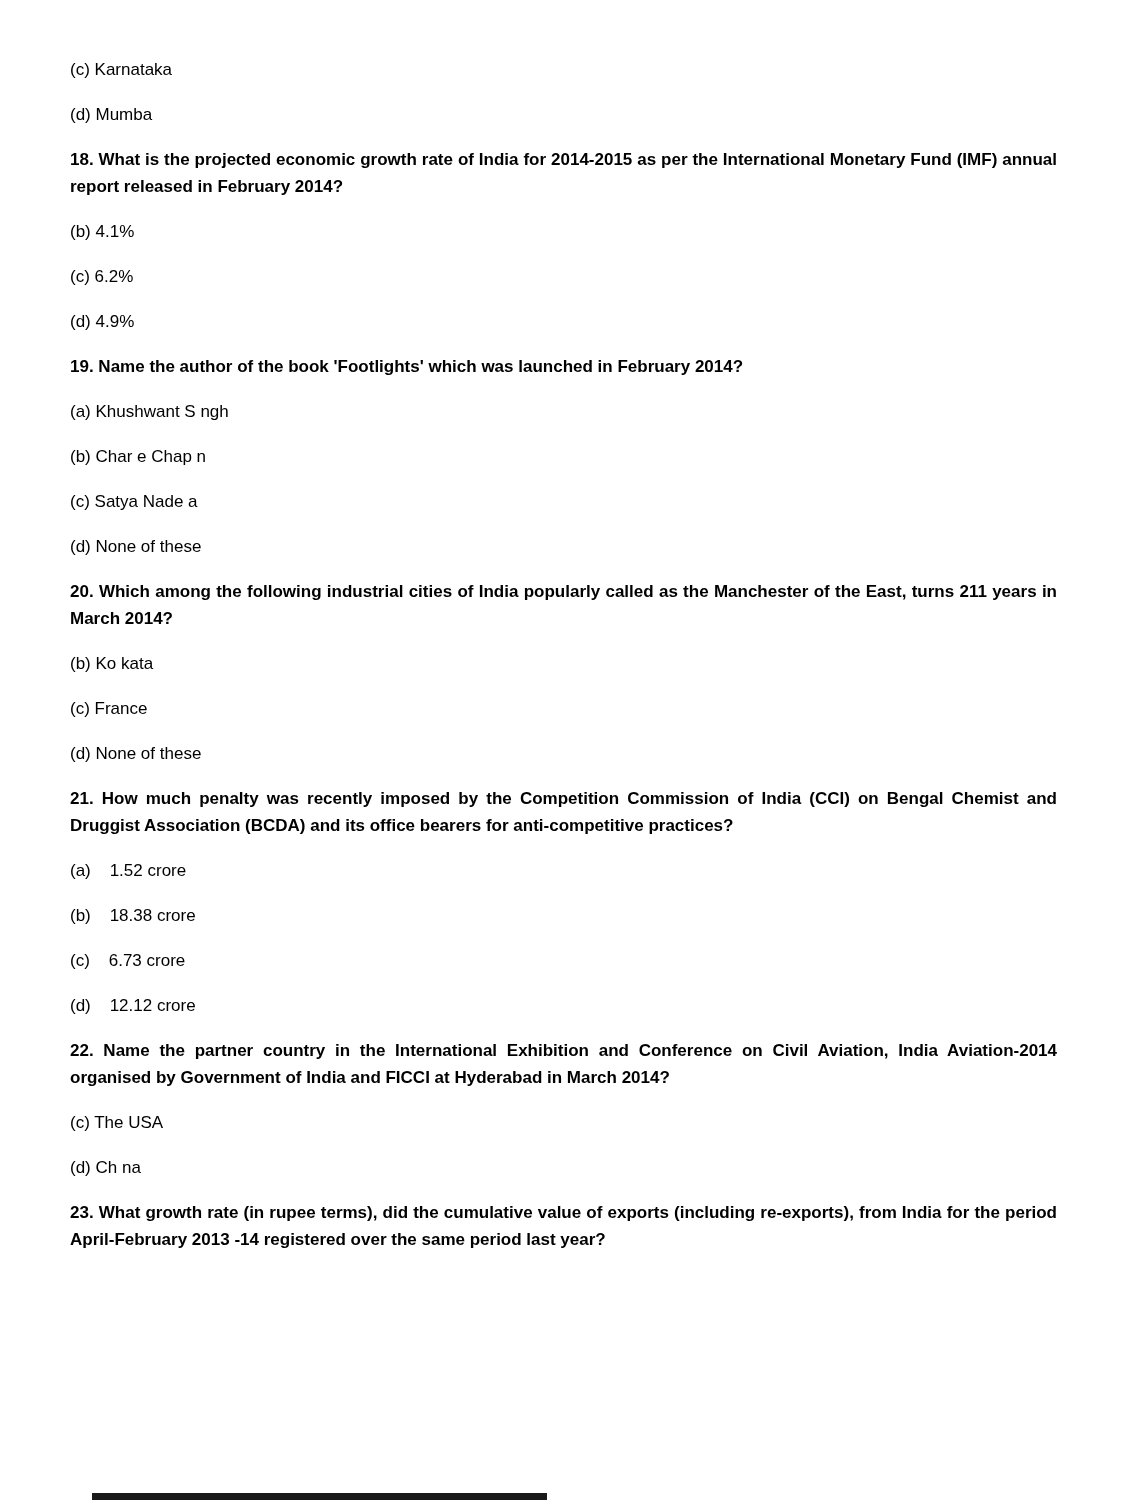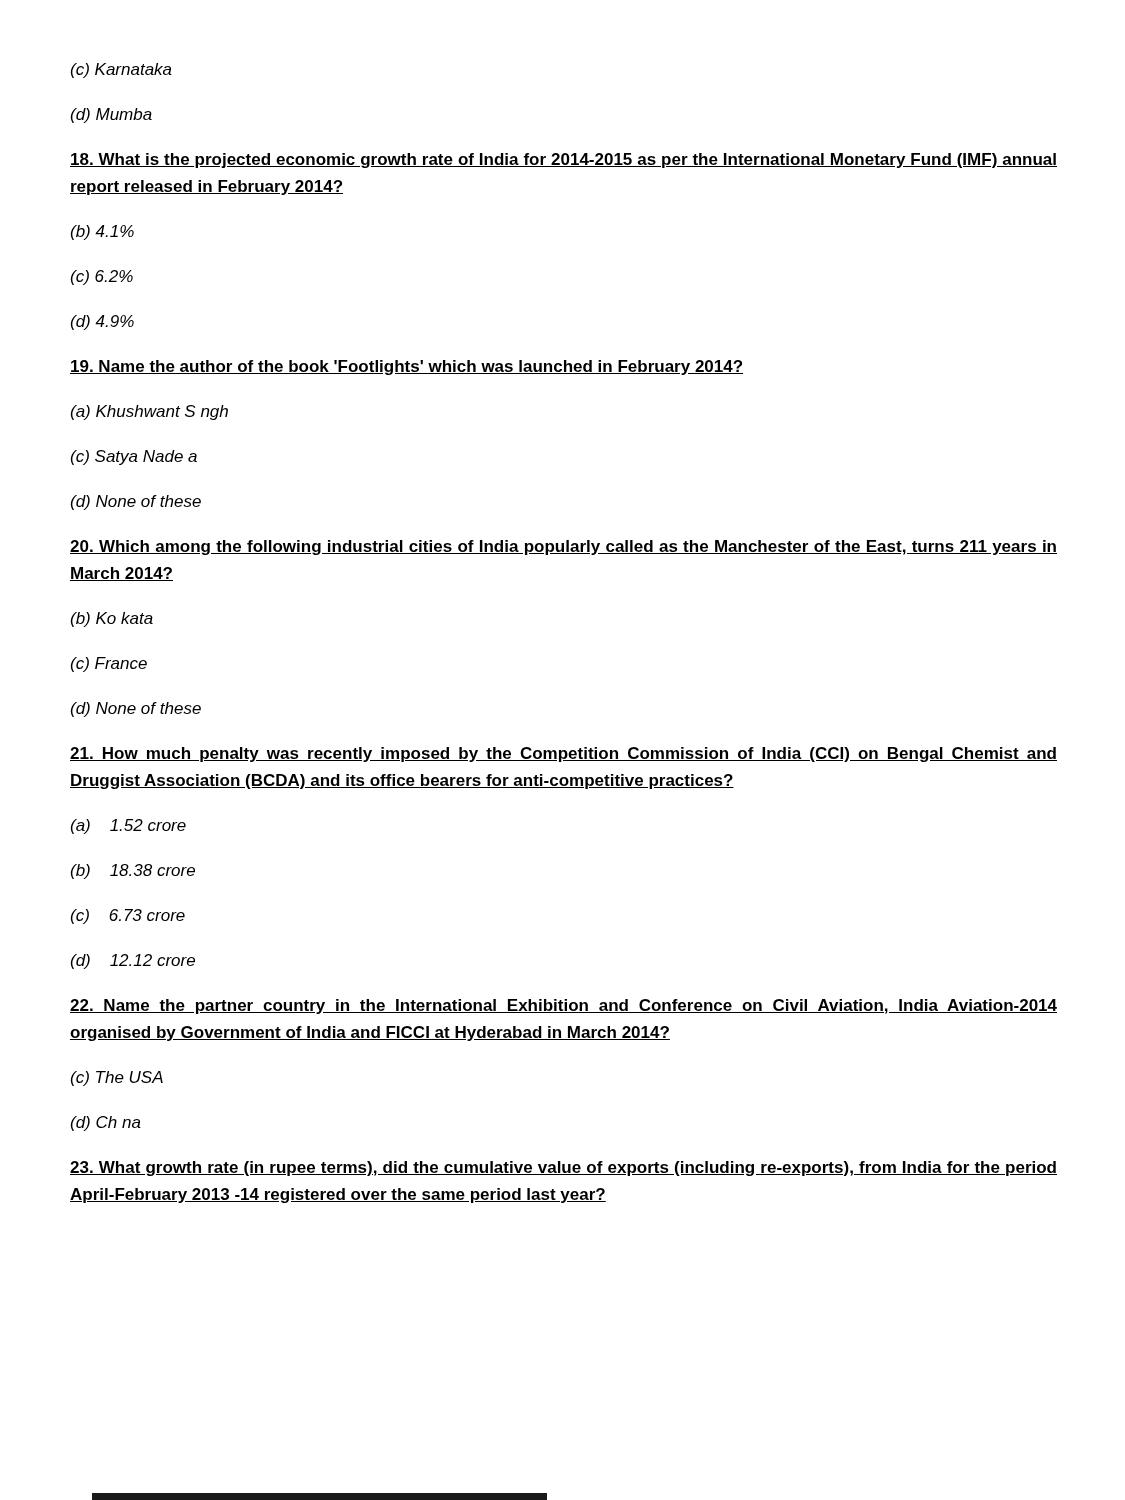"(c) Karnataka" .option { font-style: italic -> none }
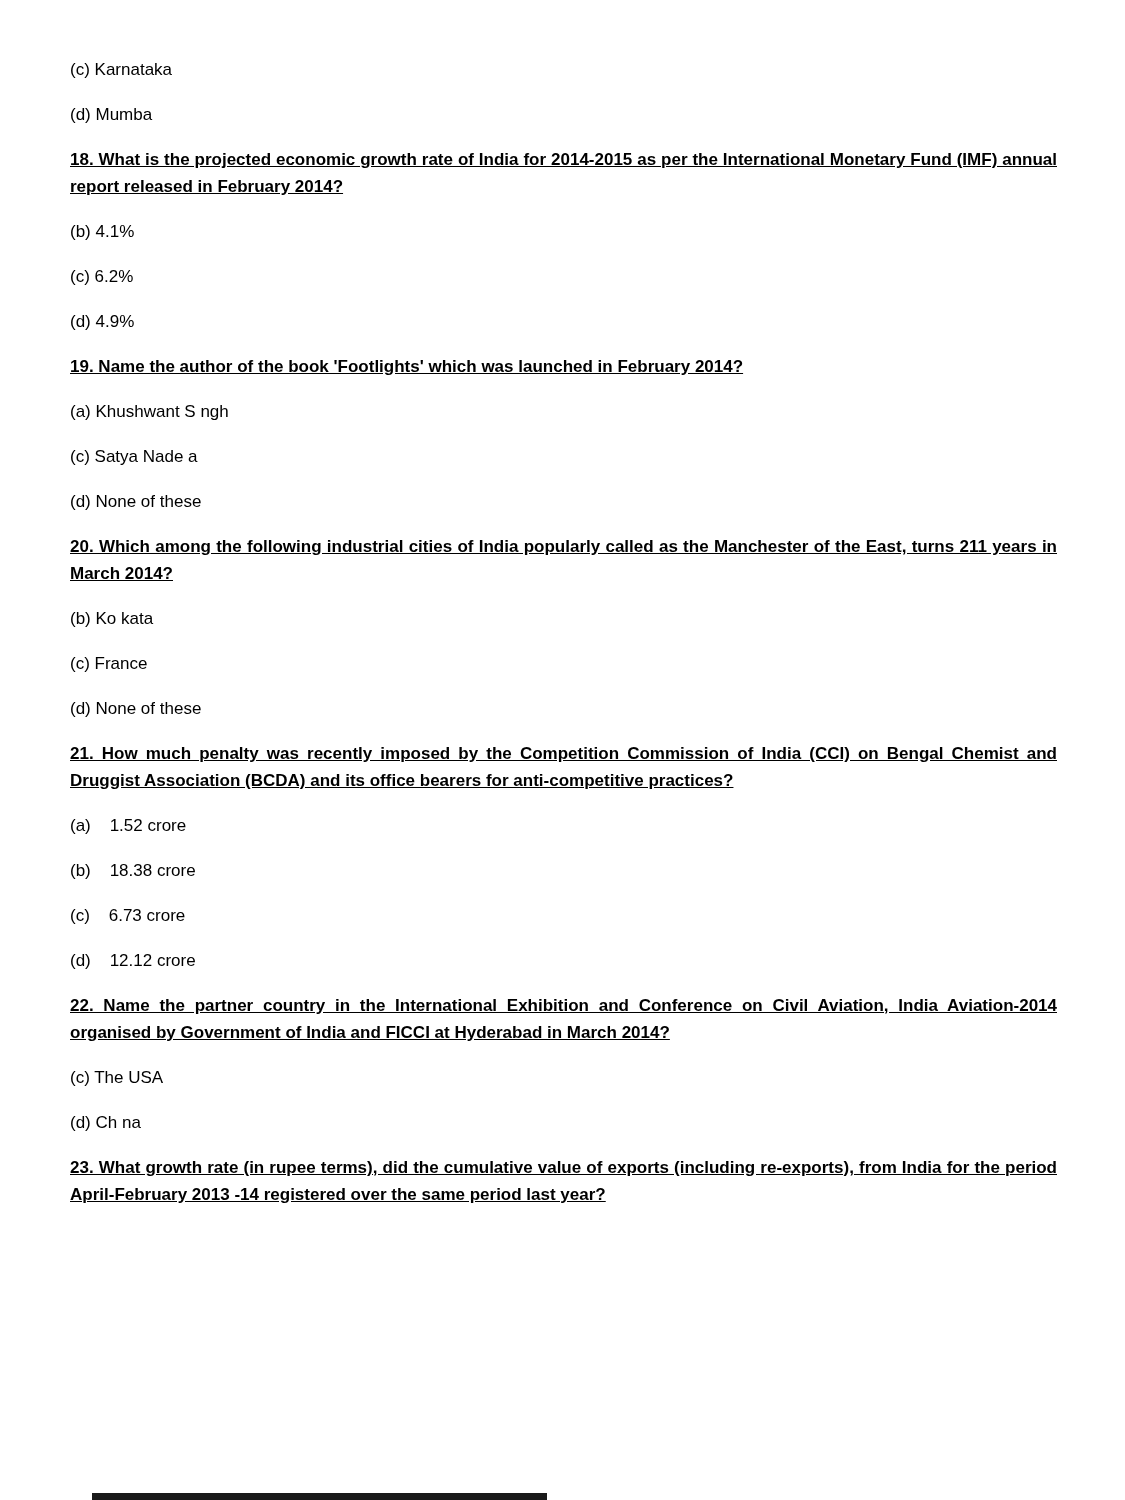"18. What is the projected" .question { text-decoration: underline -> none }
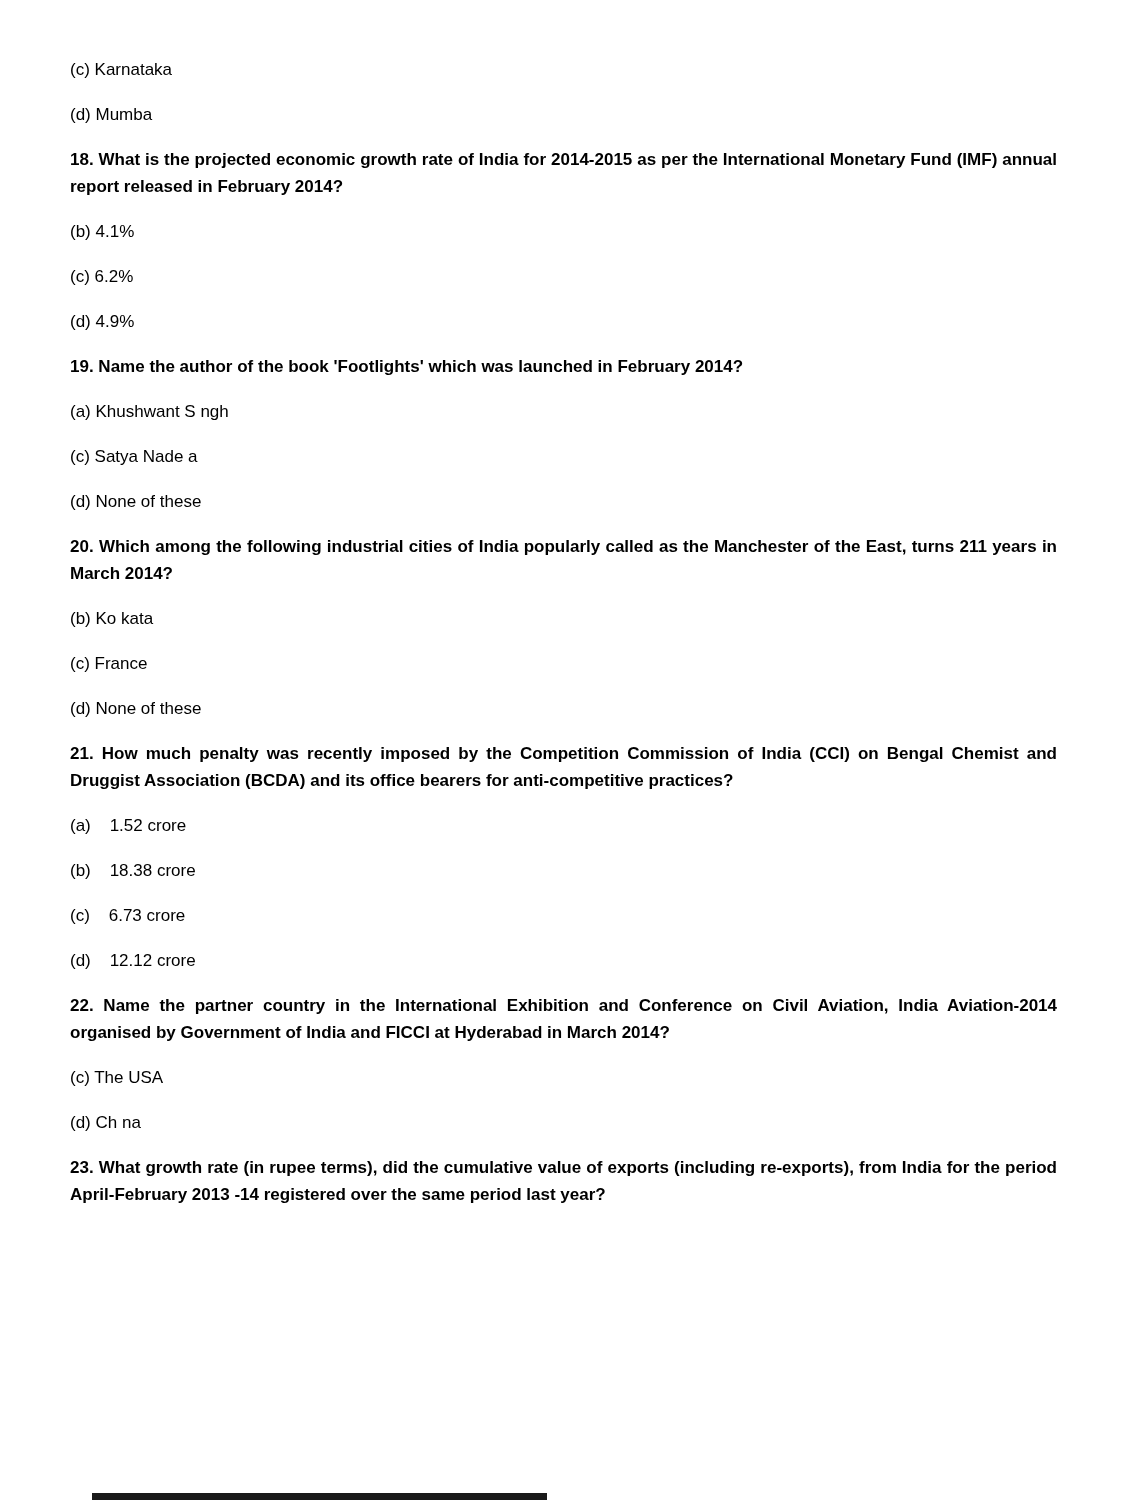"(b) Char e Chap n" p.para { html: none -> <p>(b) Char e Chap n</p> }
